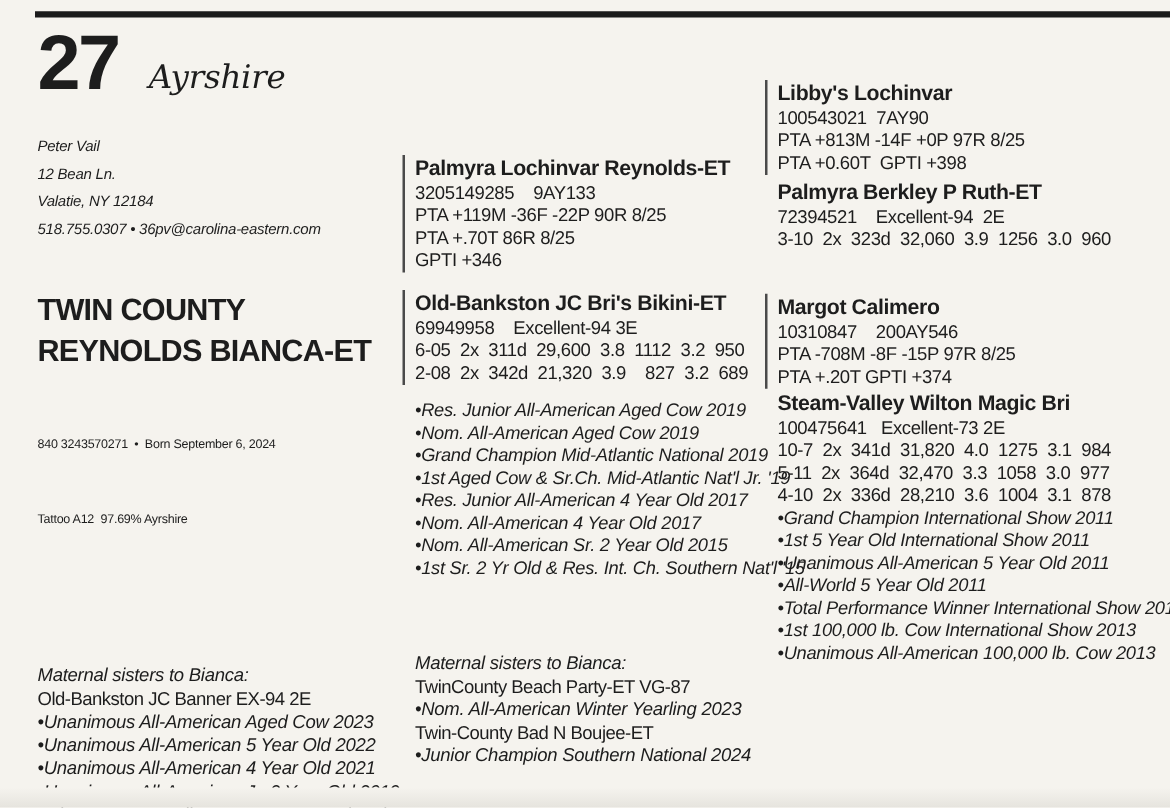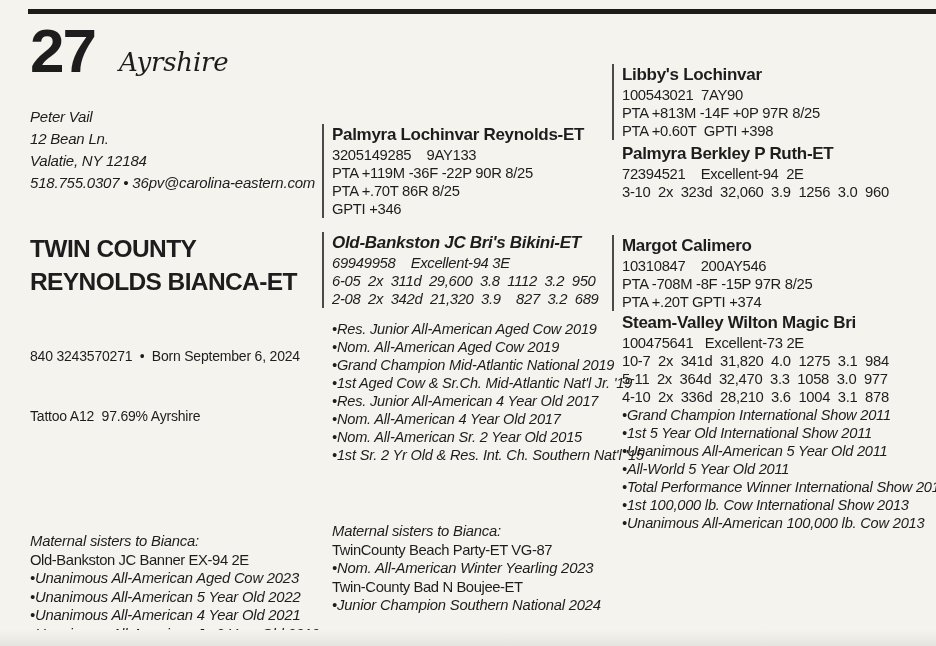"Peter Vail" .consignor { font-size: 15px -> 12px }
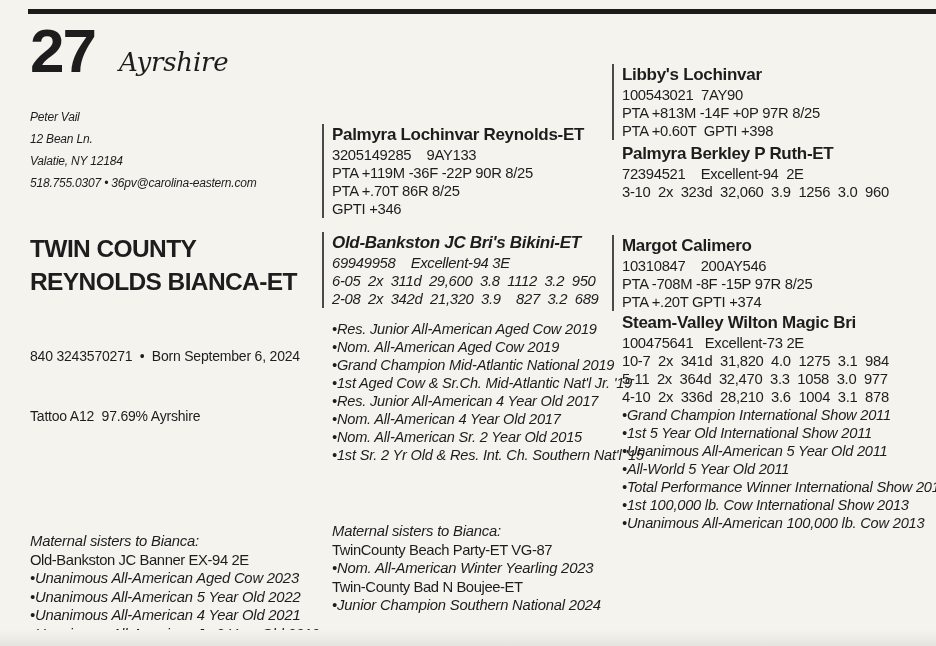"Old-Bankston JC Bri's Bikini-ET" .dam-head { font-style: italic -> none }
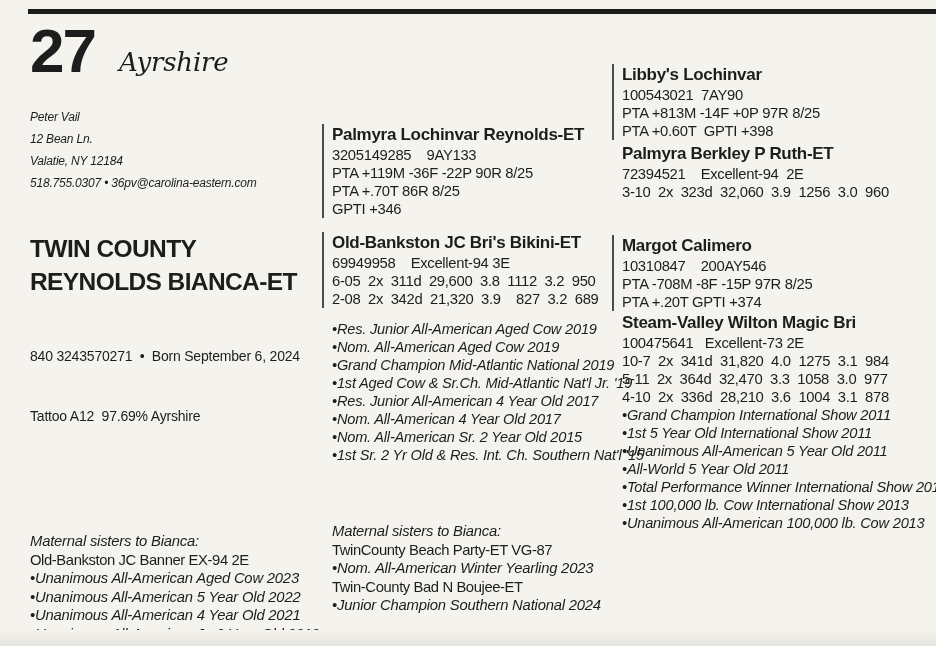"840 3243570271 • Born September" .animal-meta { font-size: 14px -> 10px }
